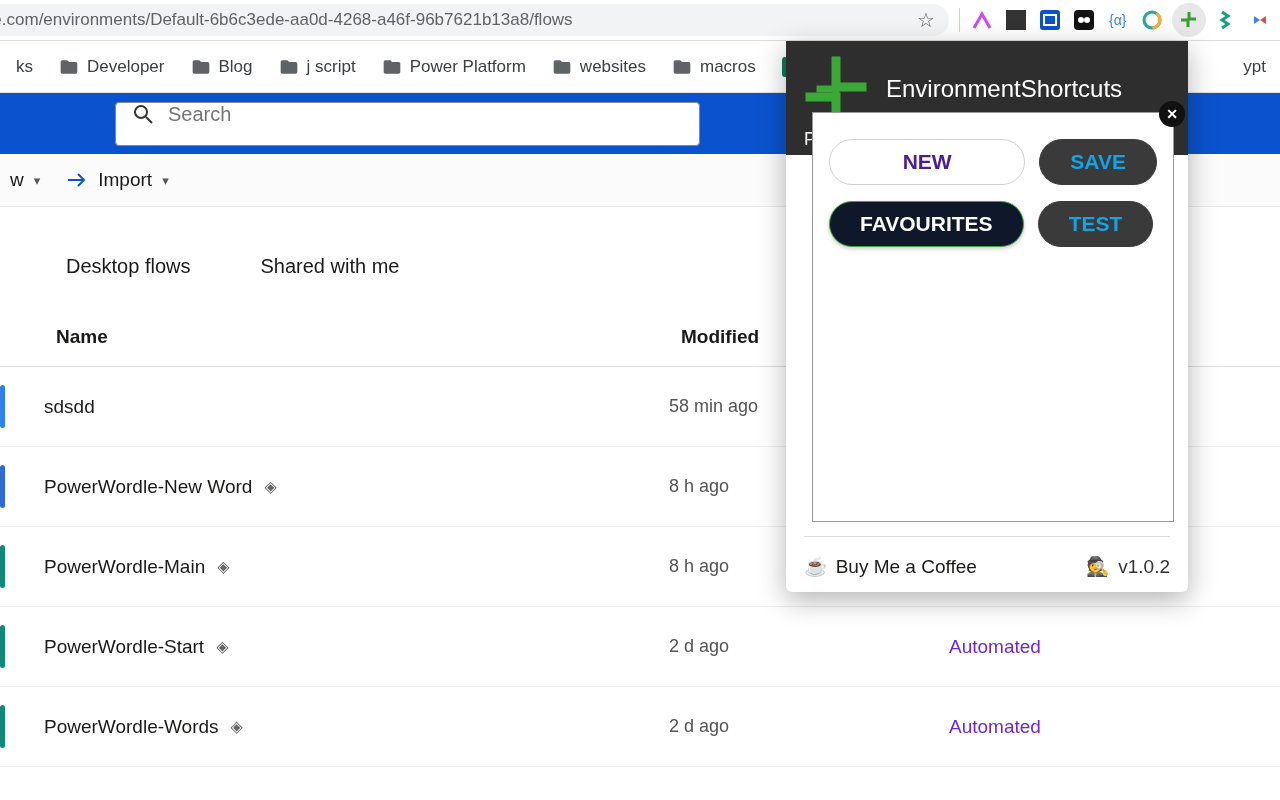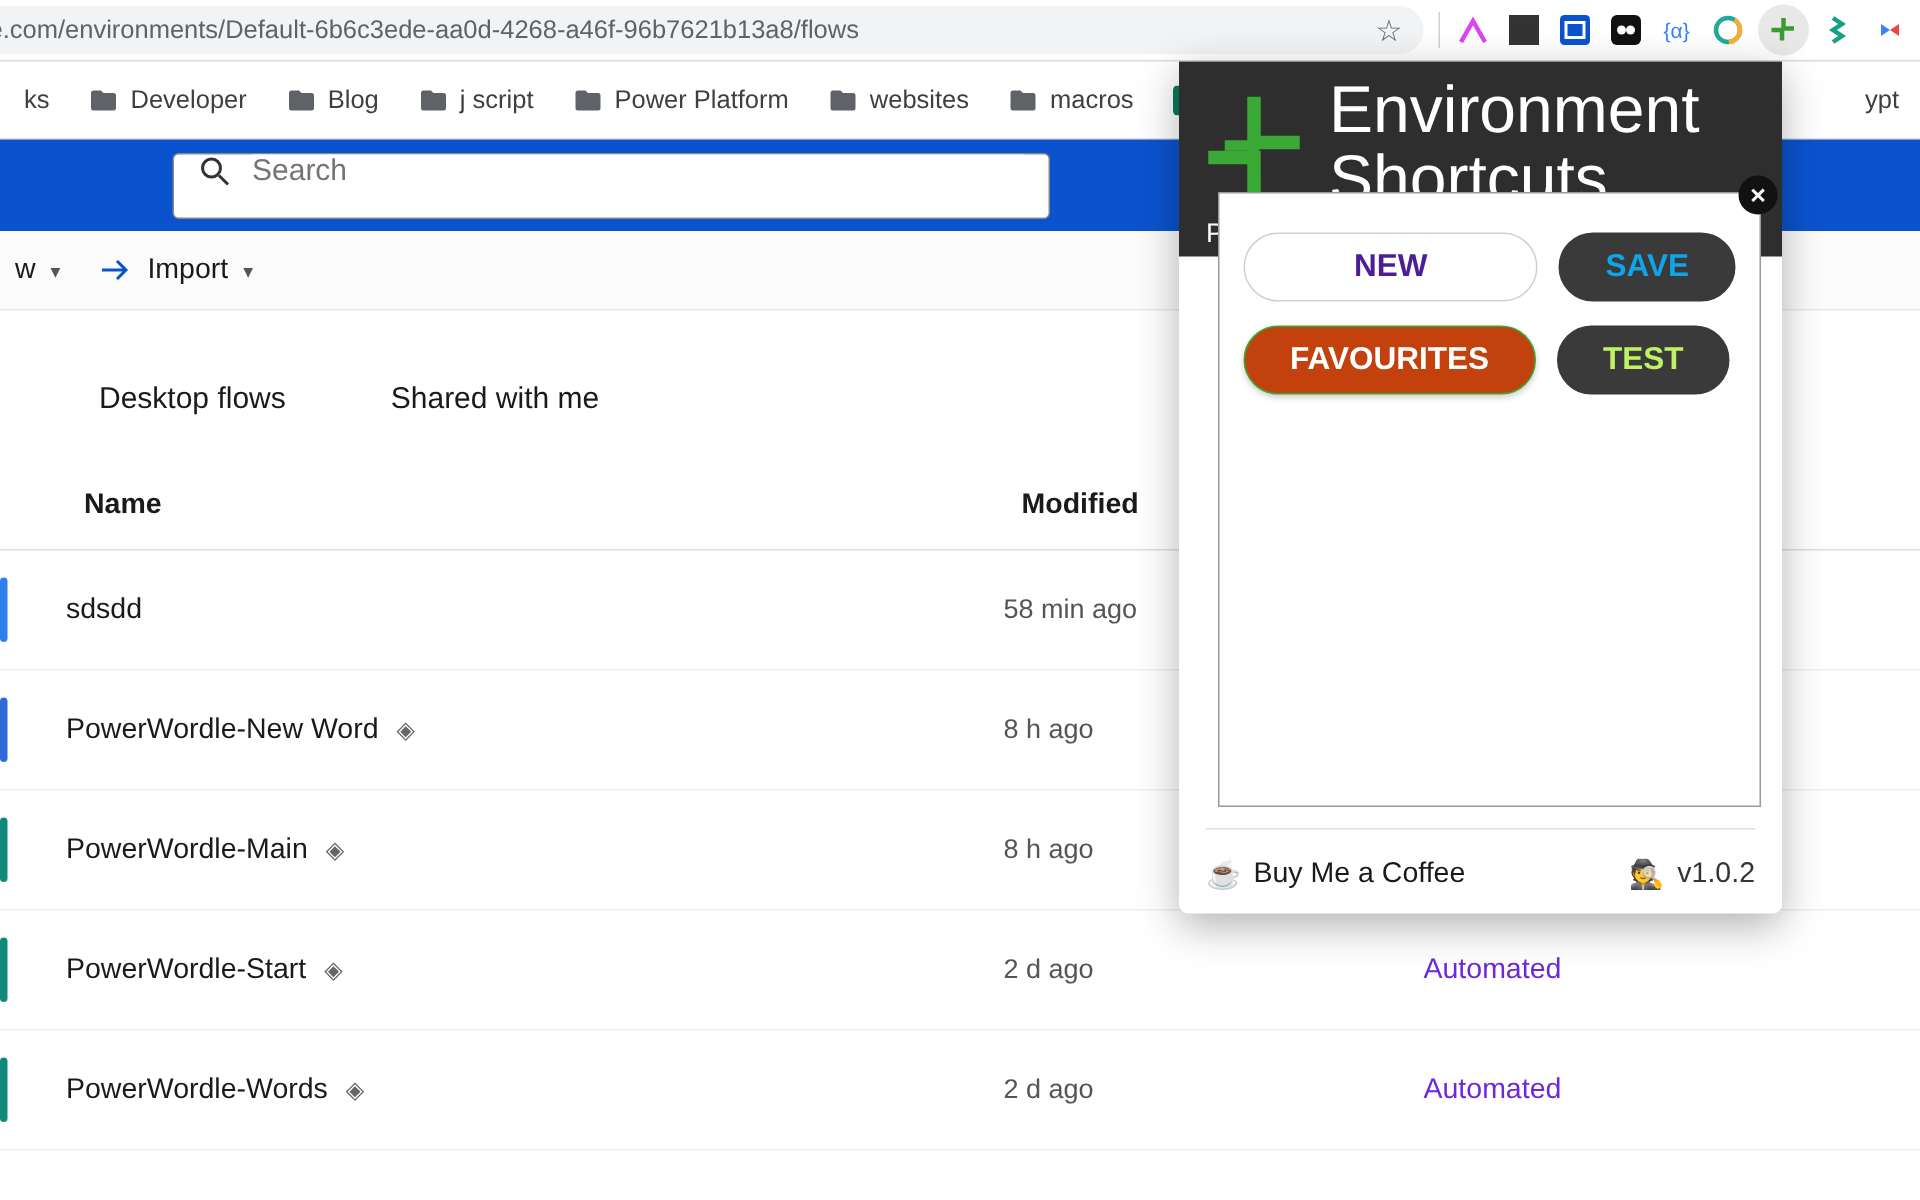"Environment" .ext-title-wrap { flex-direction: column -> row; font-size: 44px -> 24px }
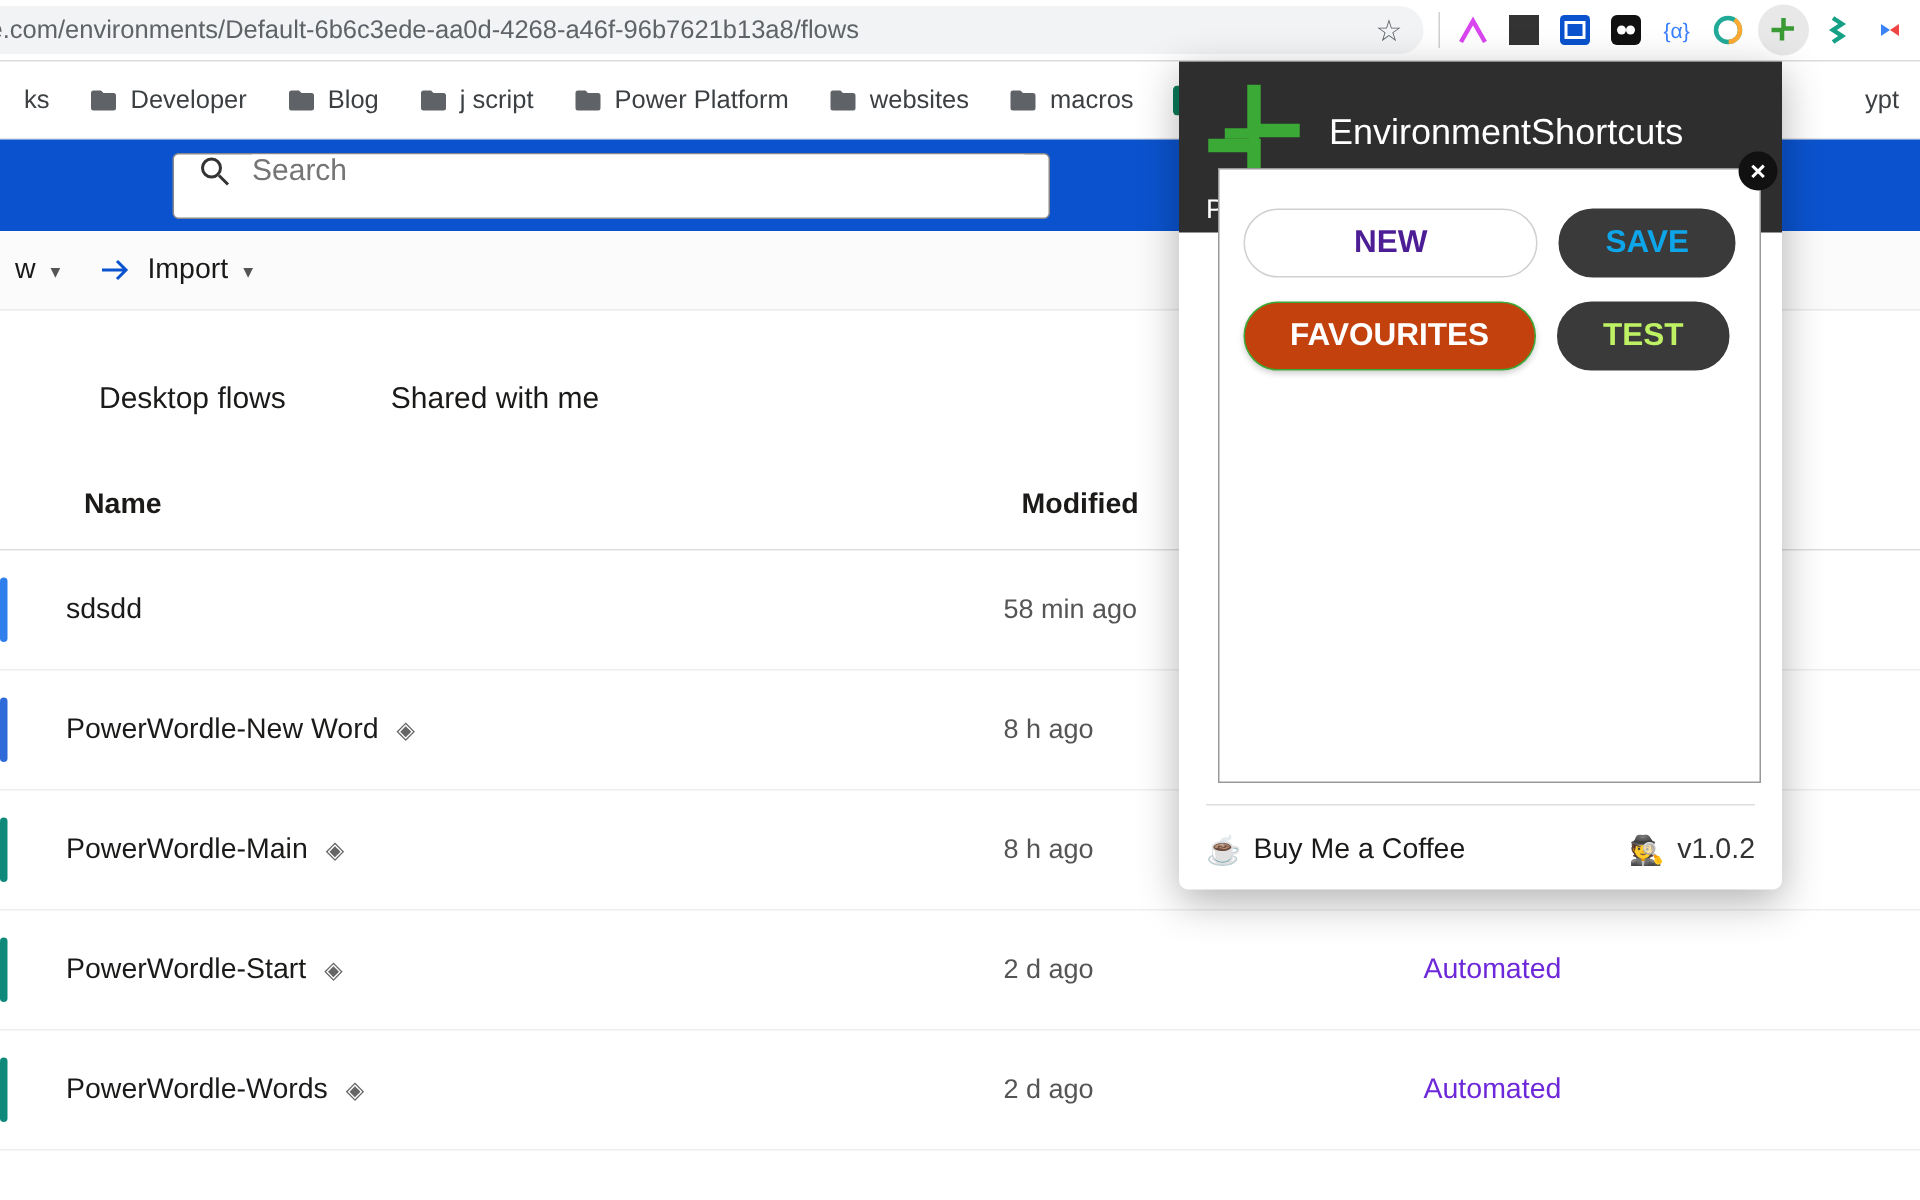"FAVOURITES" .pill-fav { background: #c2410c -> #0f172a }
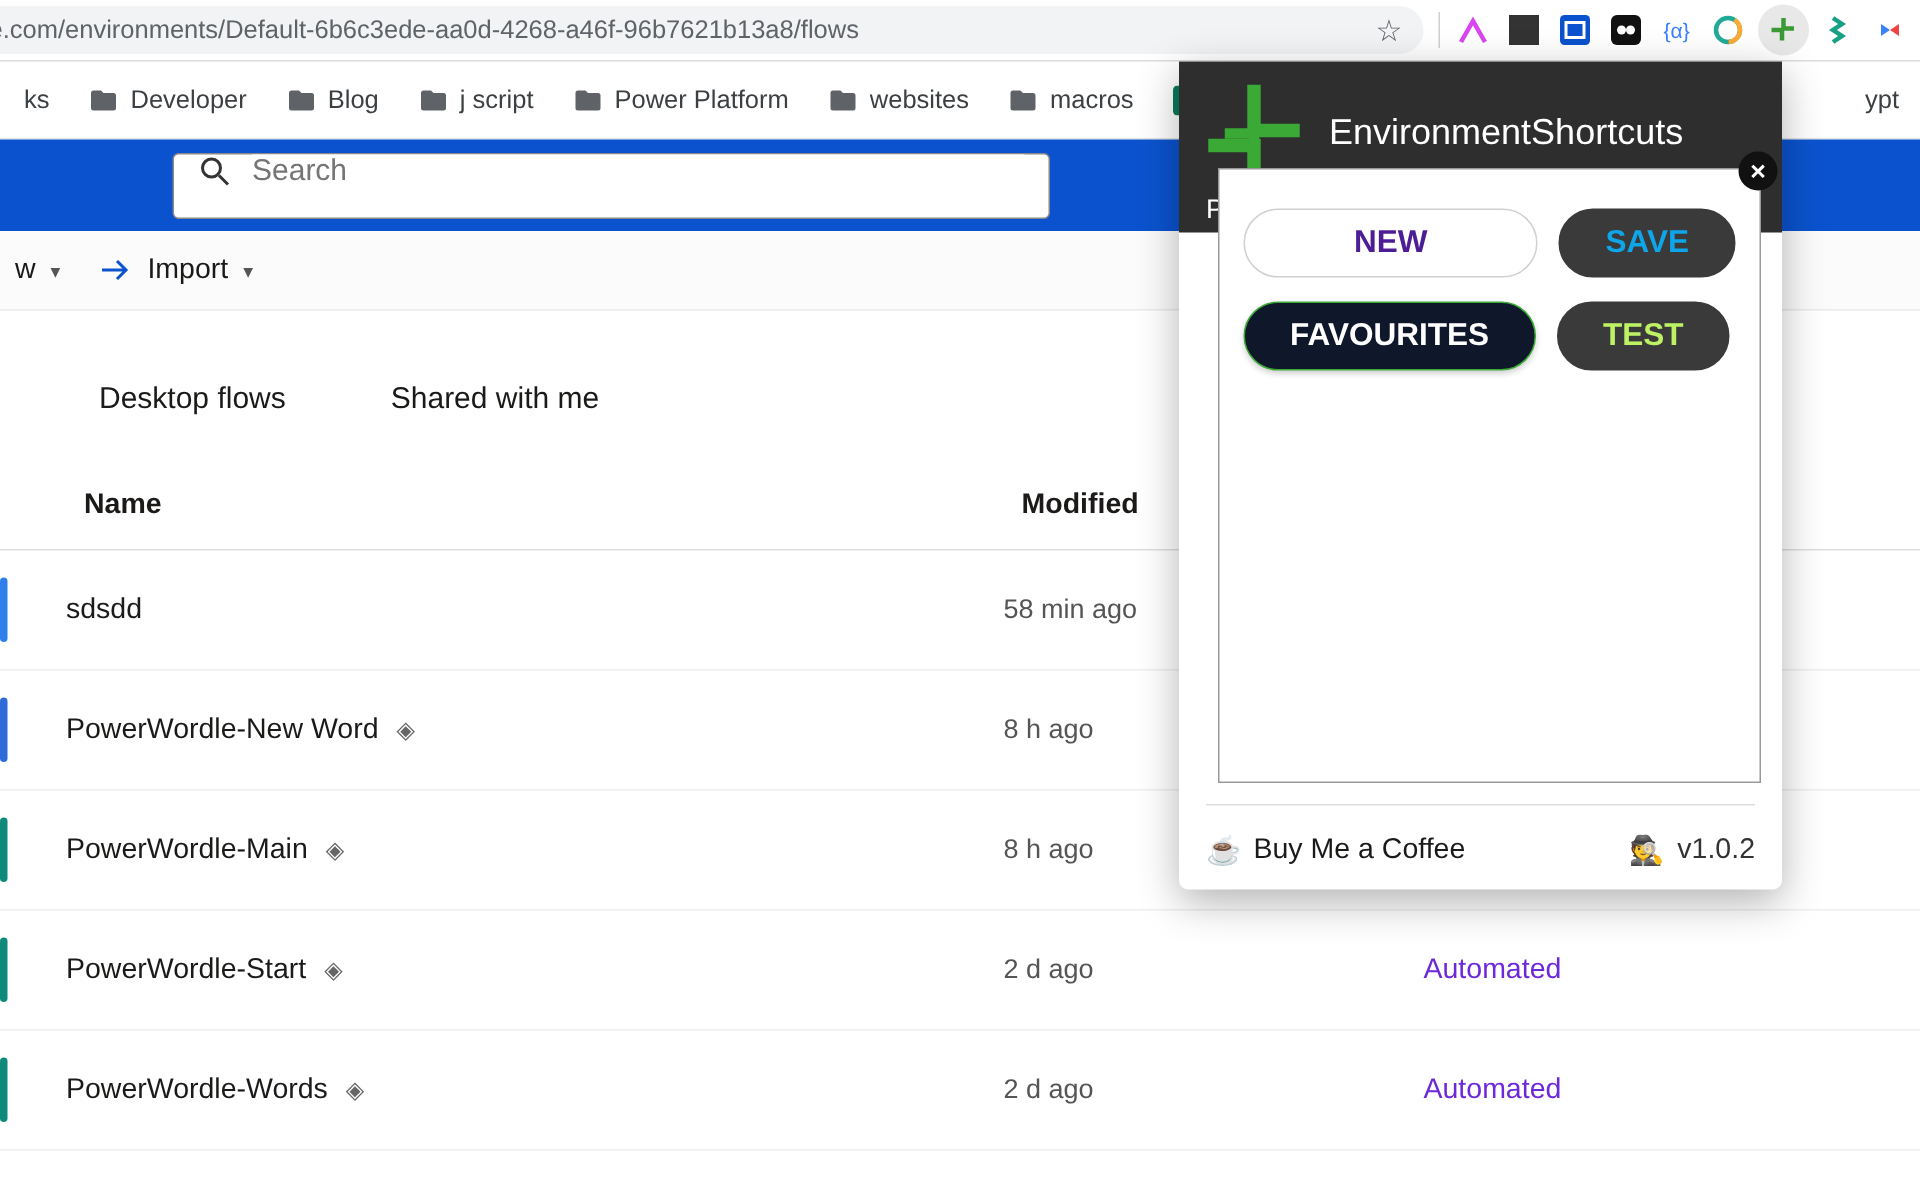"TEST" .pill-test { color: #bef264 -> #0ea5e9 }
